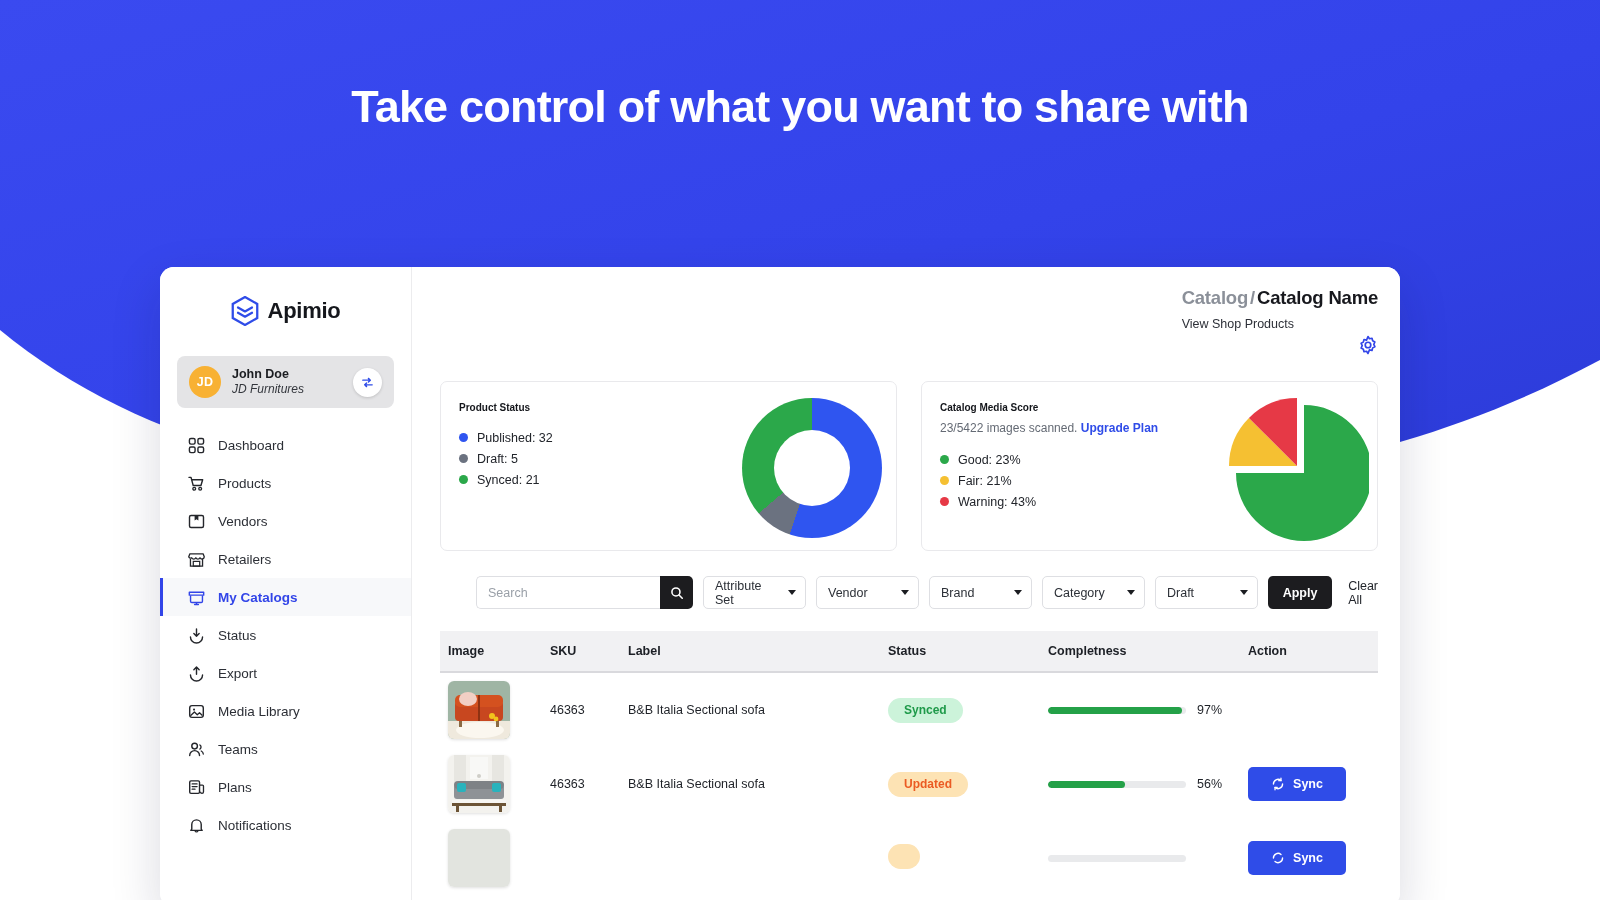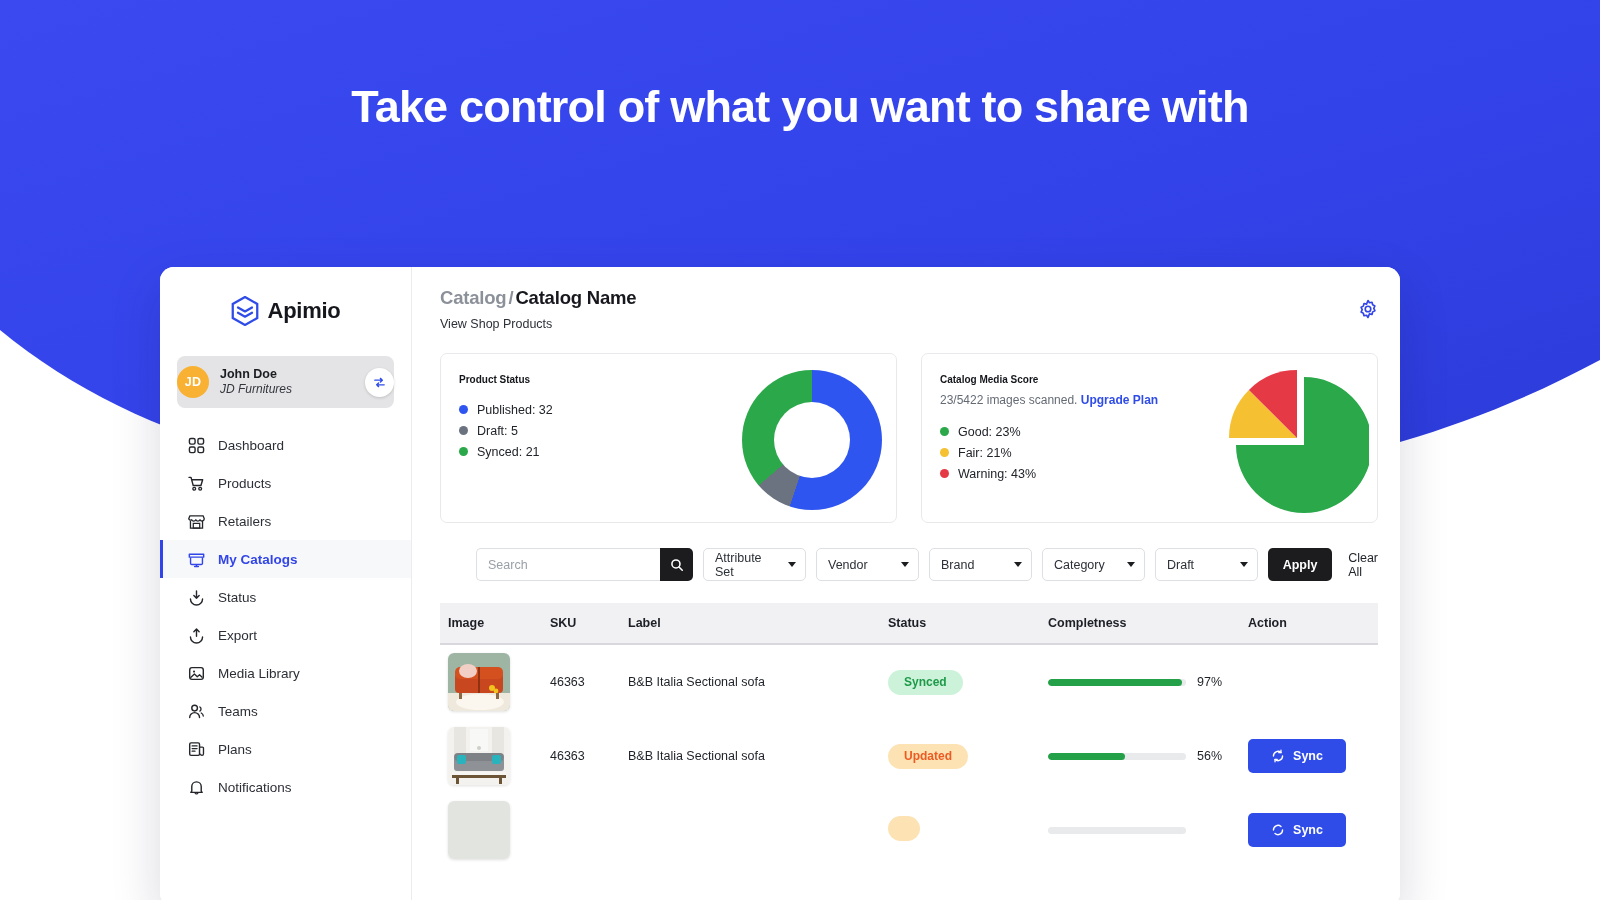"Catalog/Catalog Name" .crumb-row { align-items: center -> flex-end; flex-direction: none -> column }
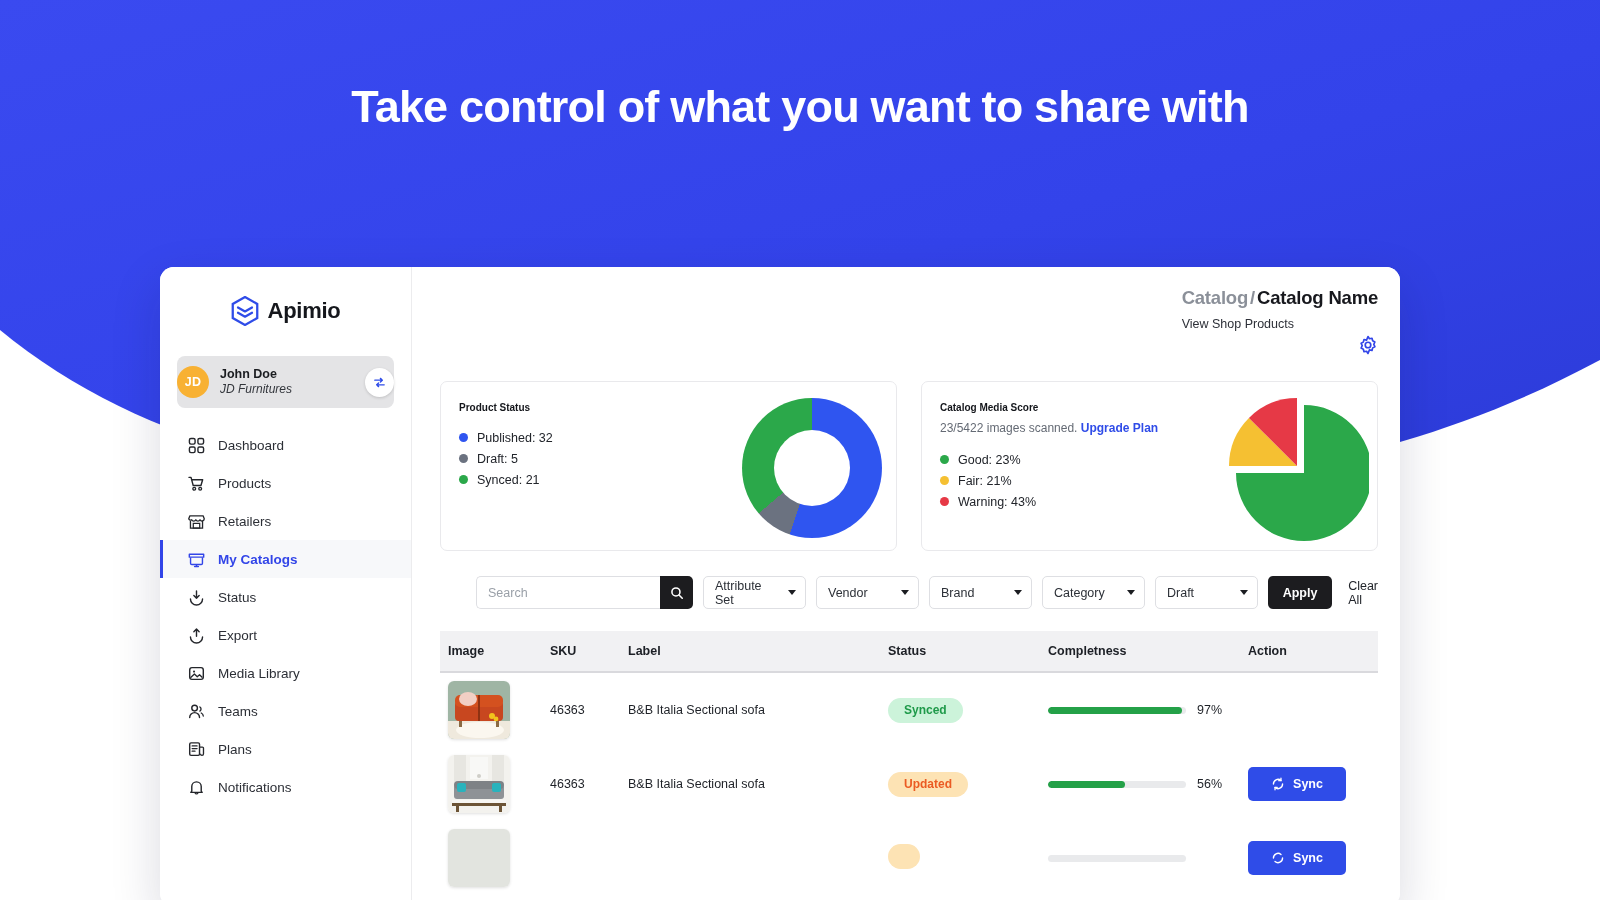"JD" .profile { padding: 0 0 -> 0 12px }
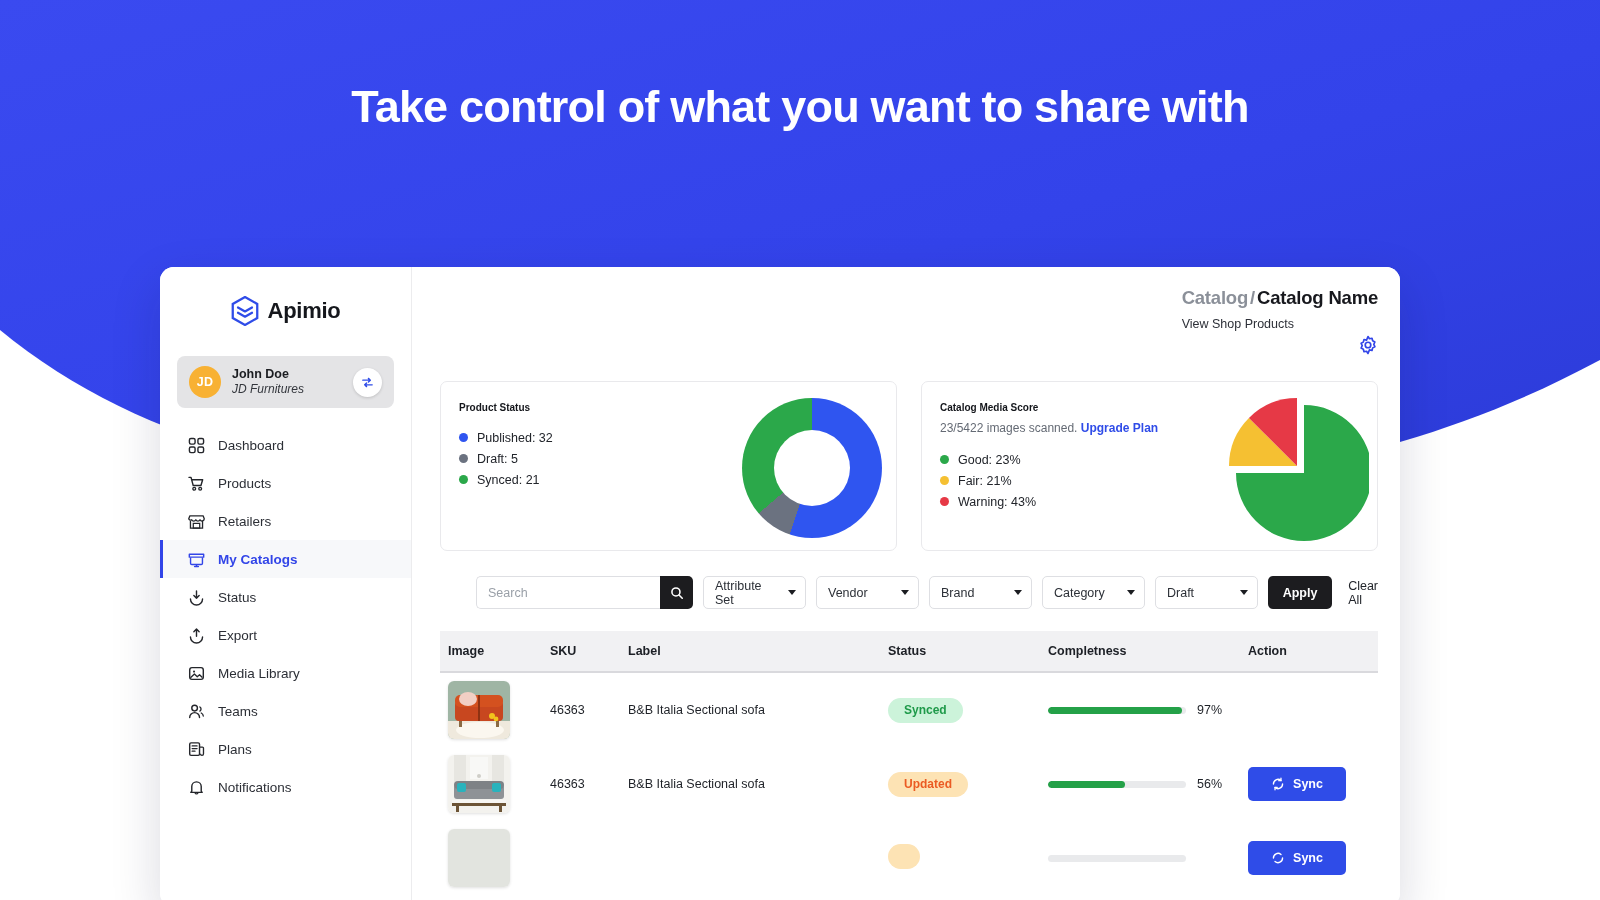"Vendors" div.nav-item { html: none -> <div> <span> <svg> <rect></rect> <path></path> </svg> </span> <span>Vendors</span> </div> }
